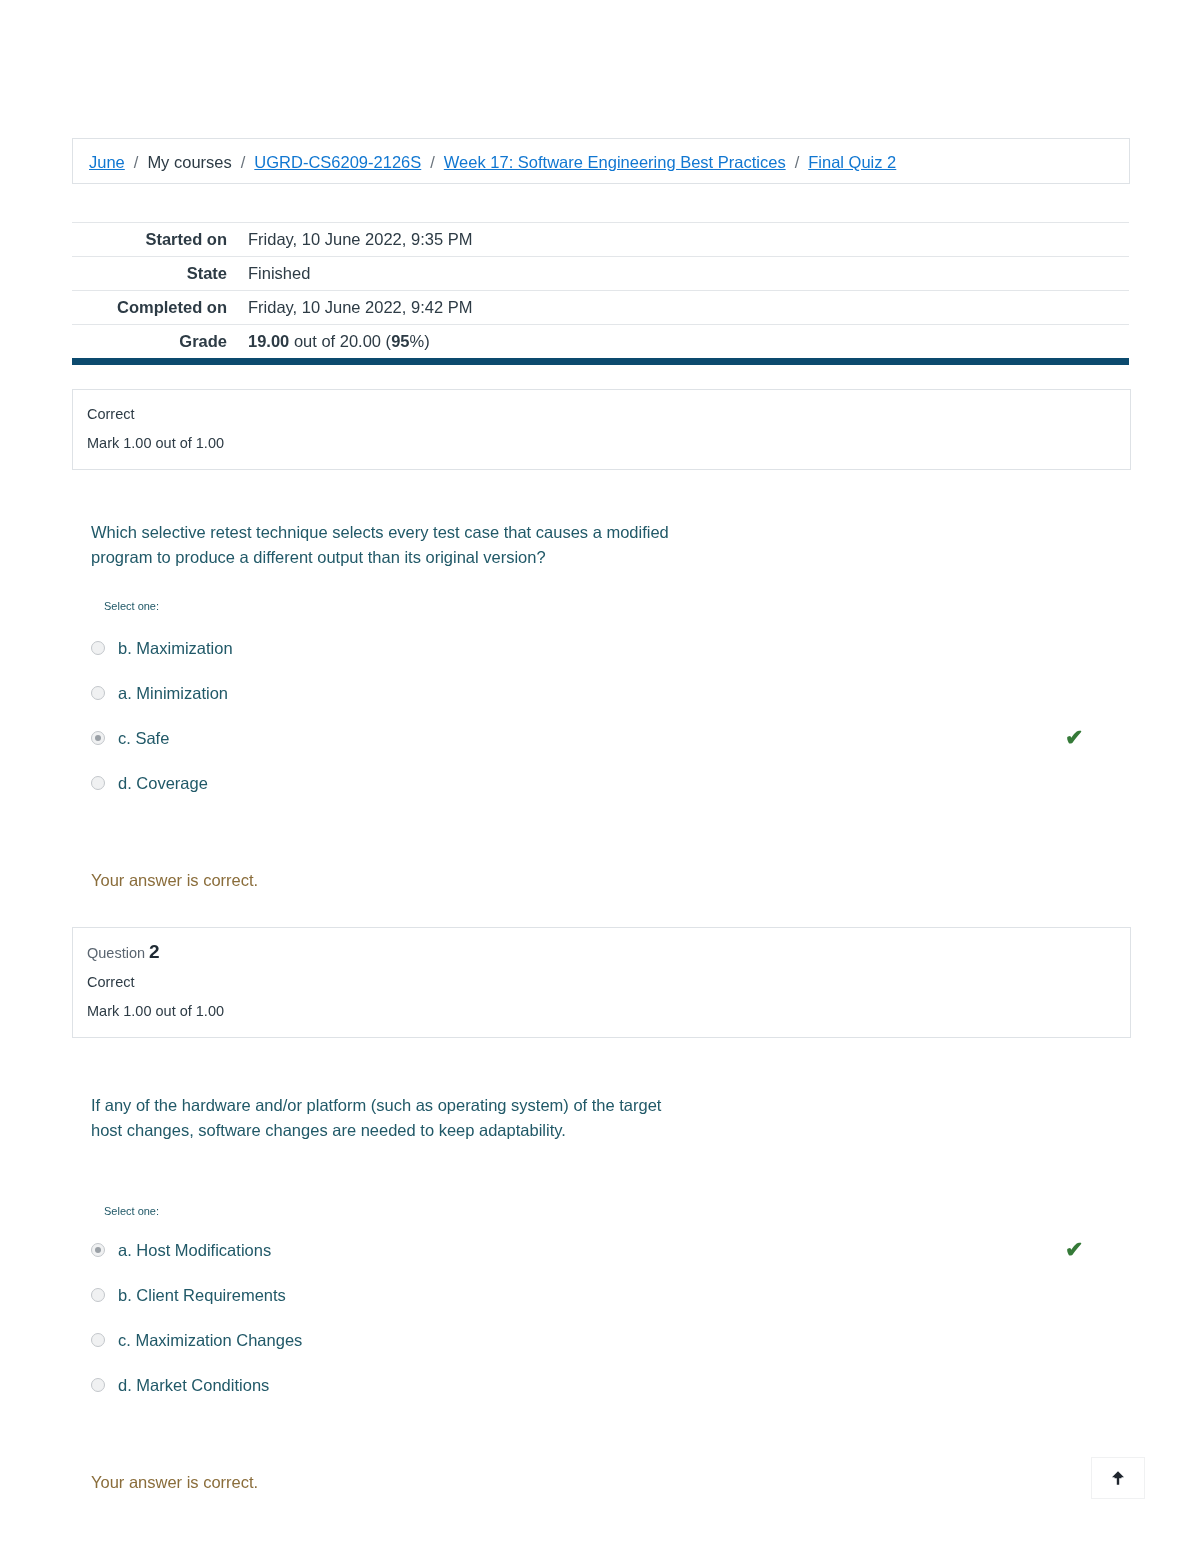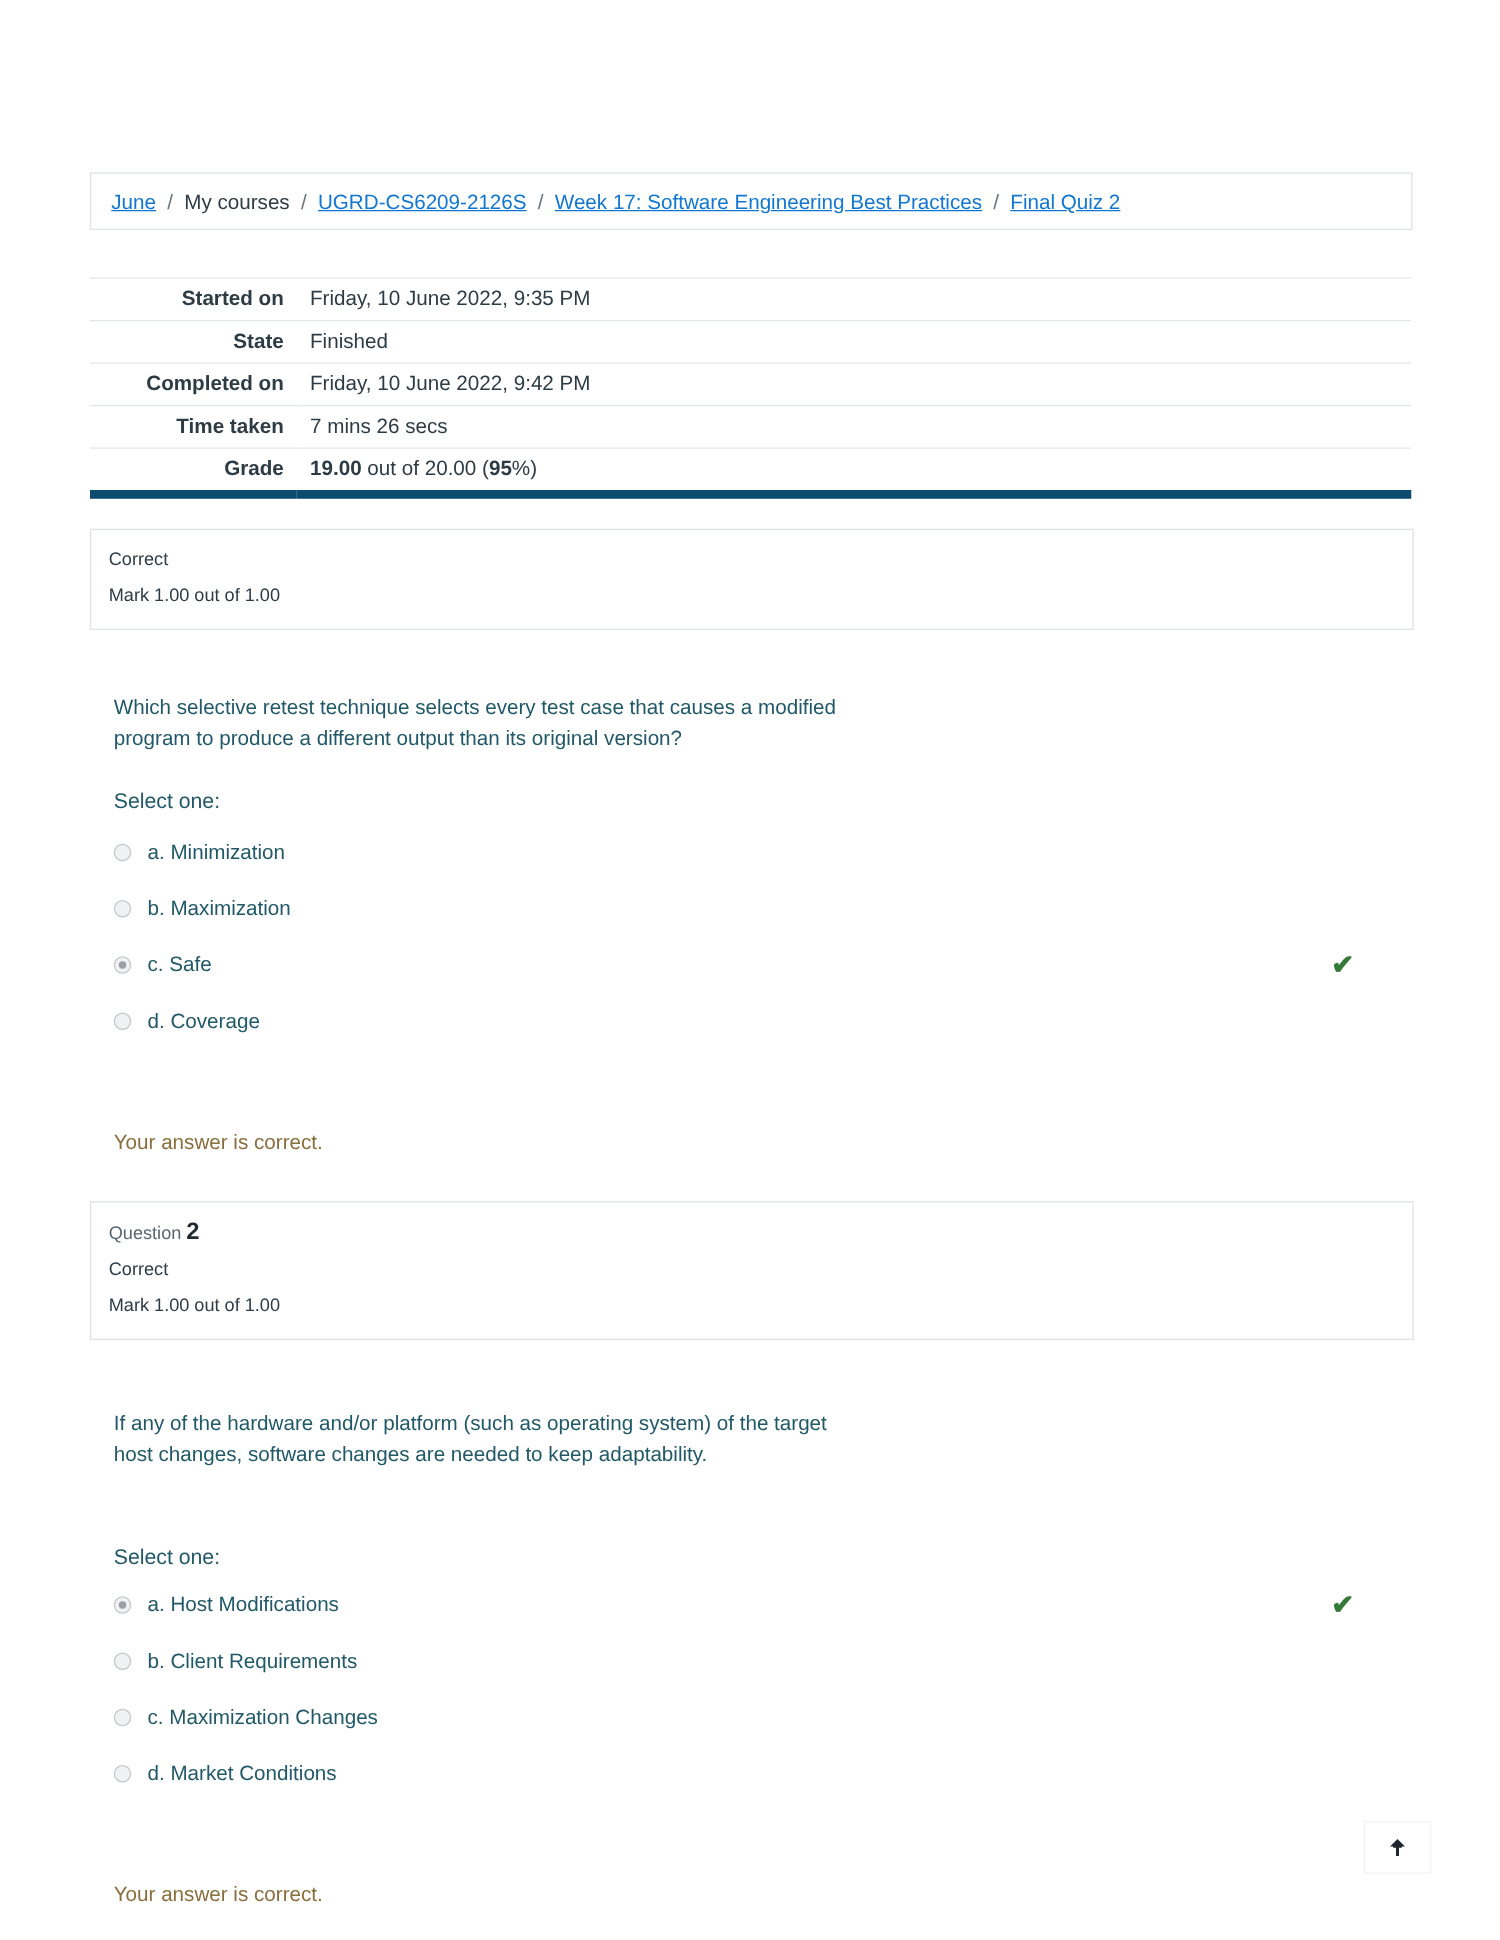"Time taken" tr { html: <tr> <th>Time taken</th> <td>7 mins 26 secs</td> </tr> -> none }
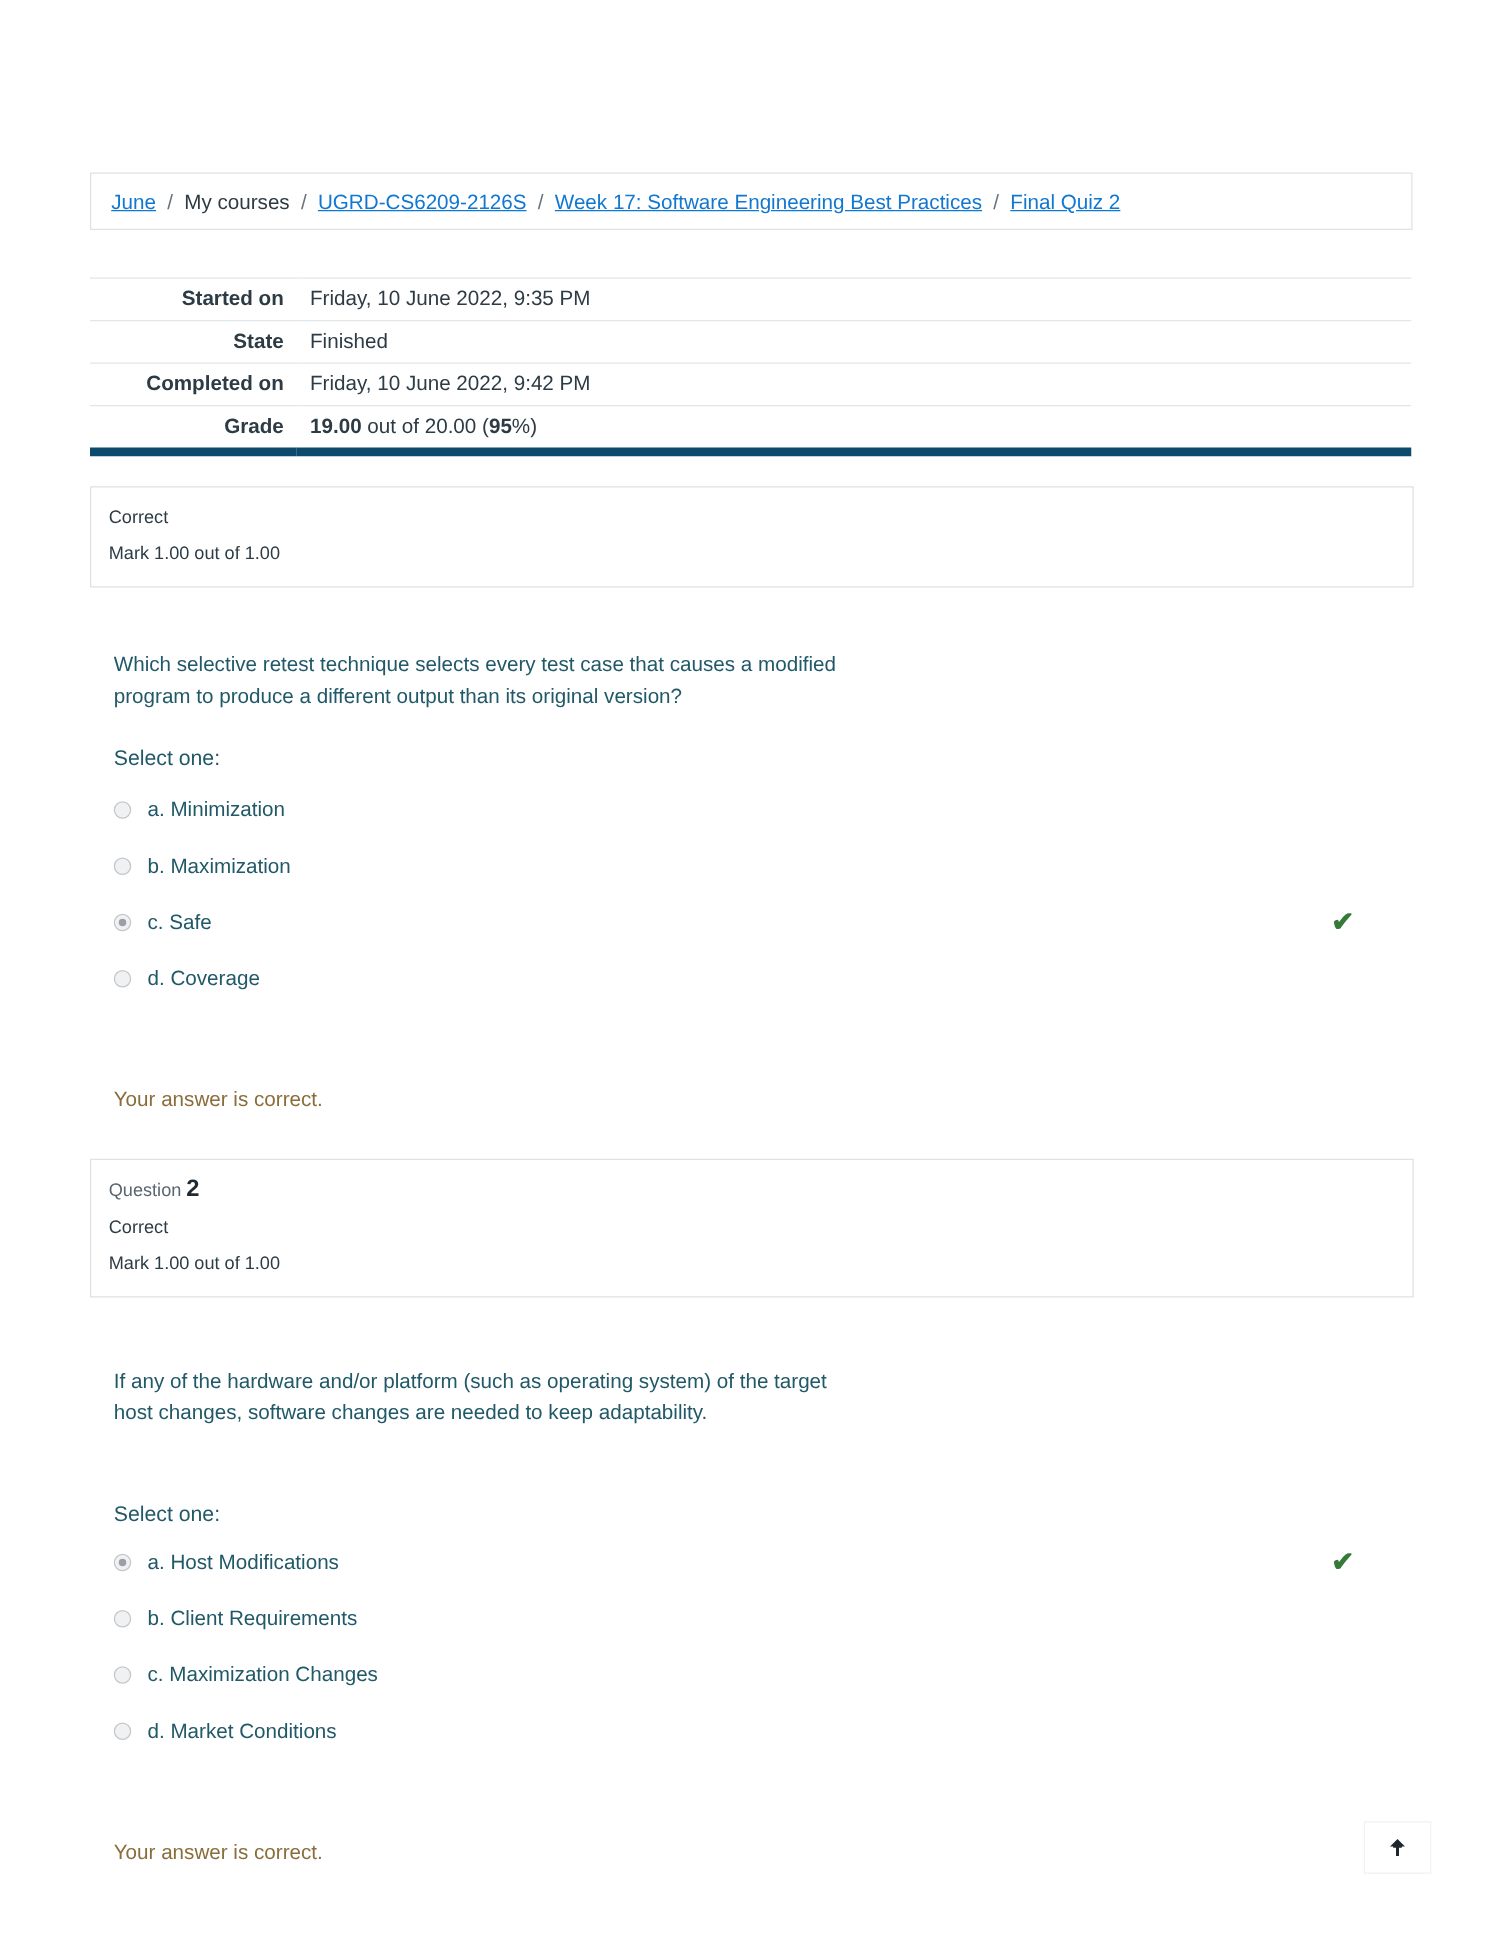"Select one:" .select-one { font-size: 17px -> 11px; margin-left: none -> 13px }
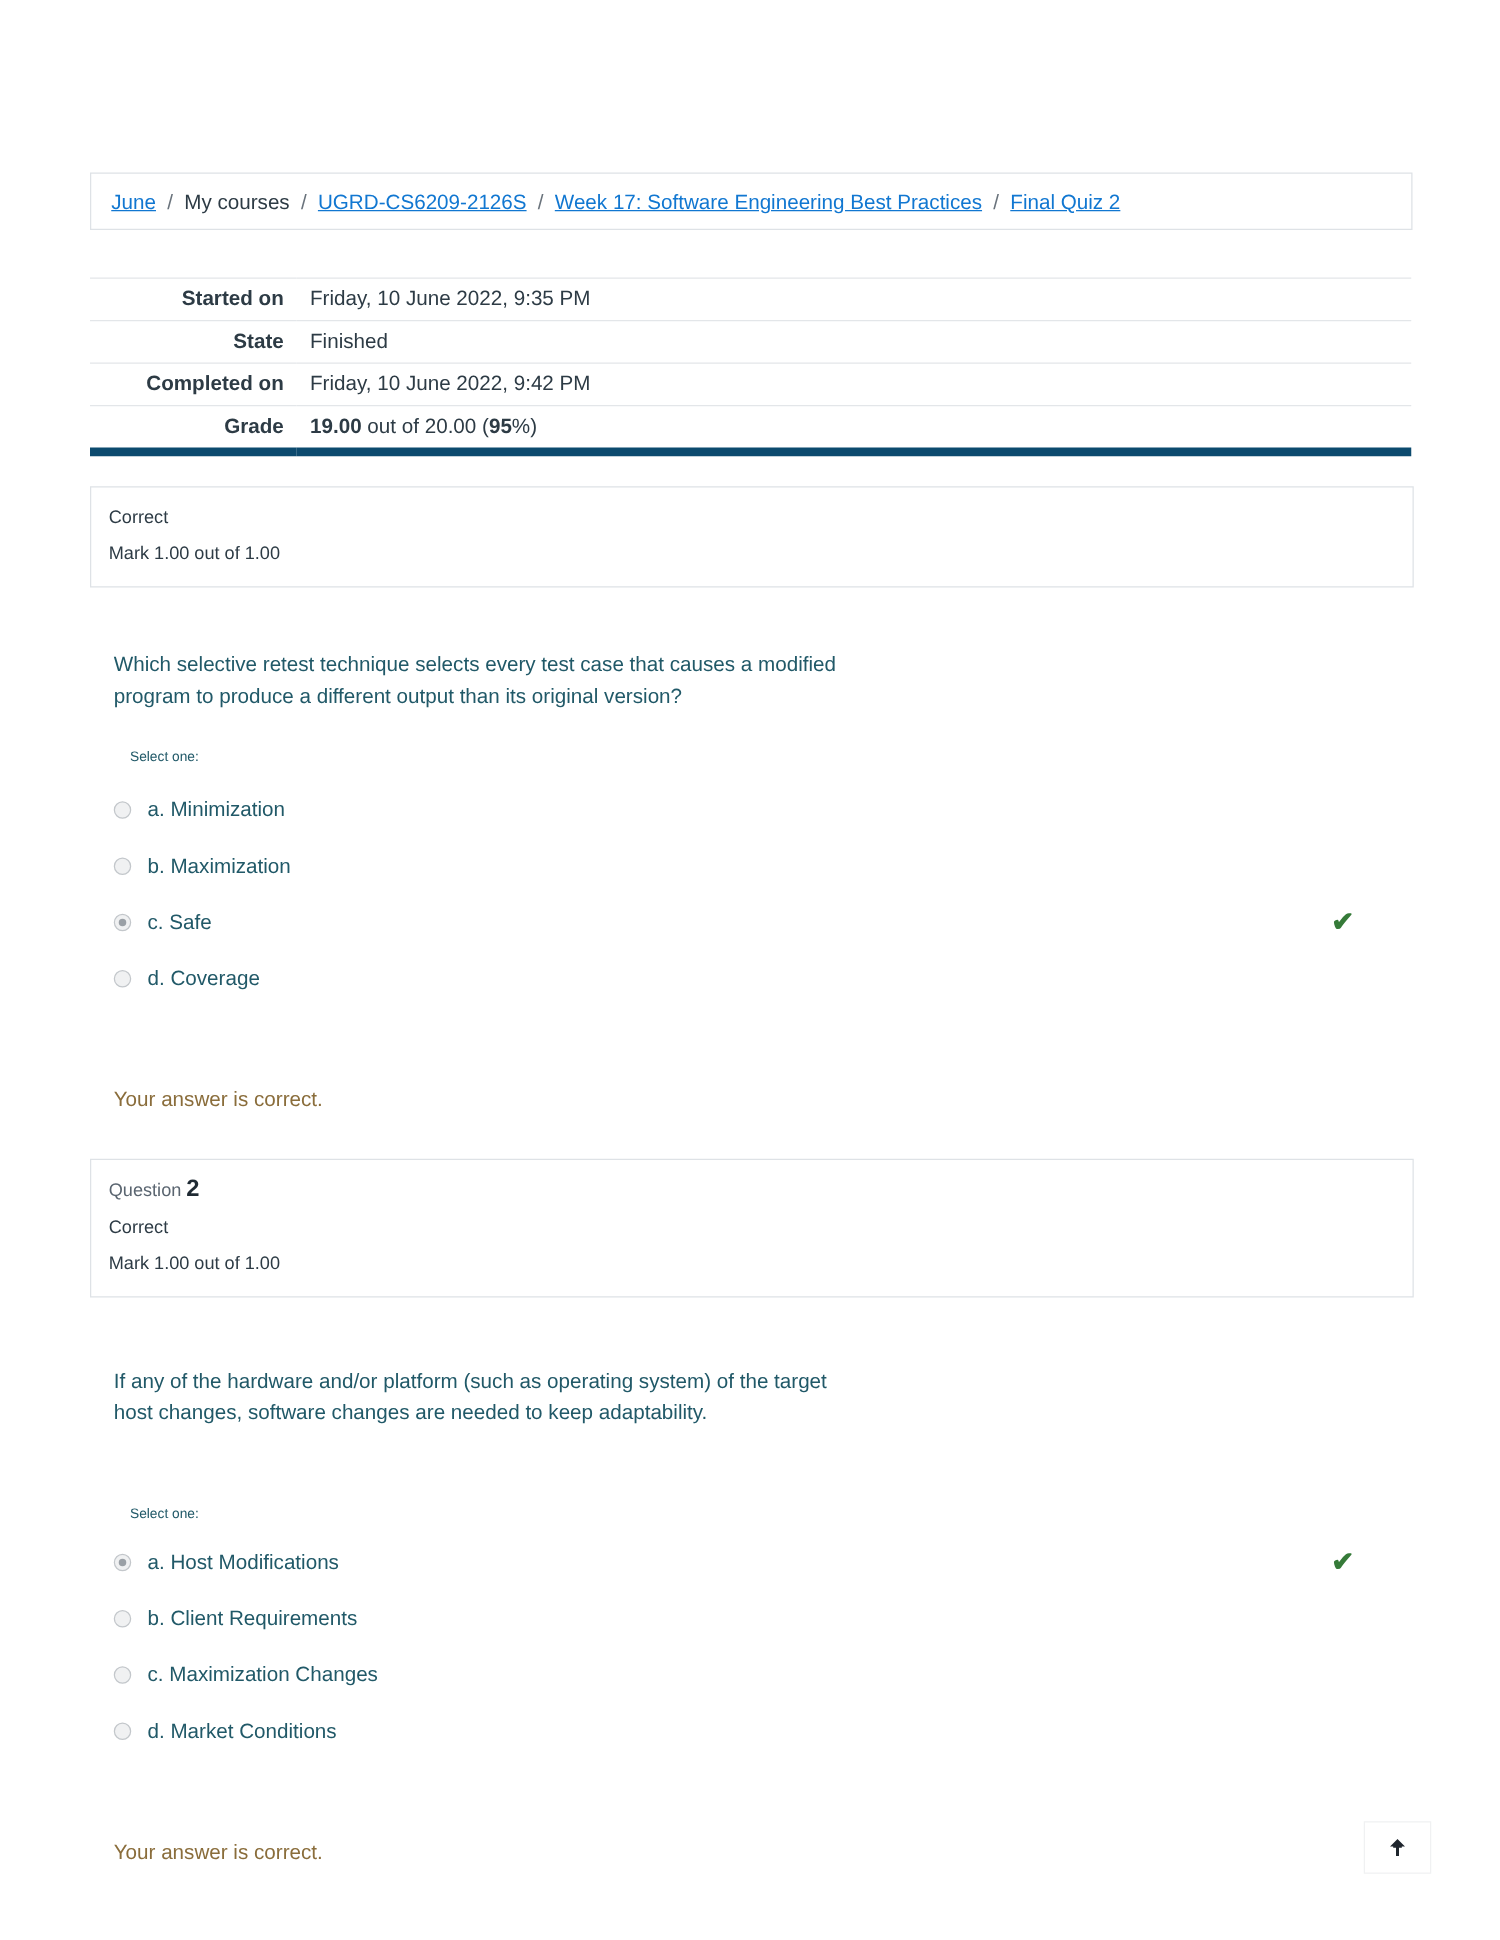"a. Minimization" div.answer-row { order: before "b. Maximization" -> after "b. Maximization" }
